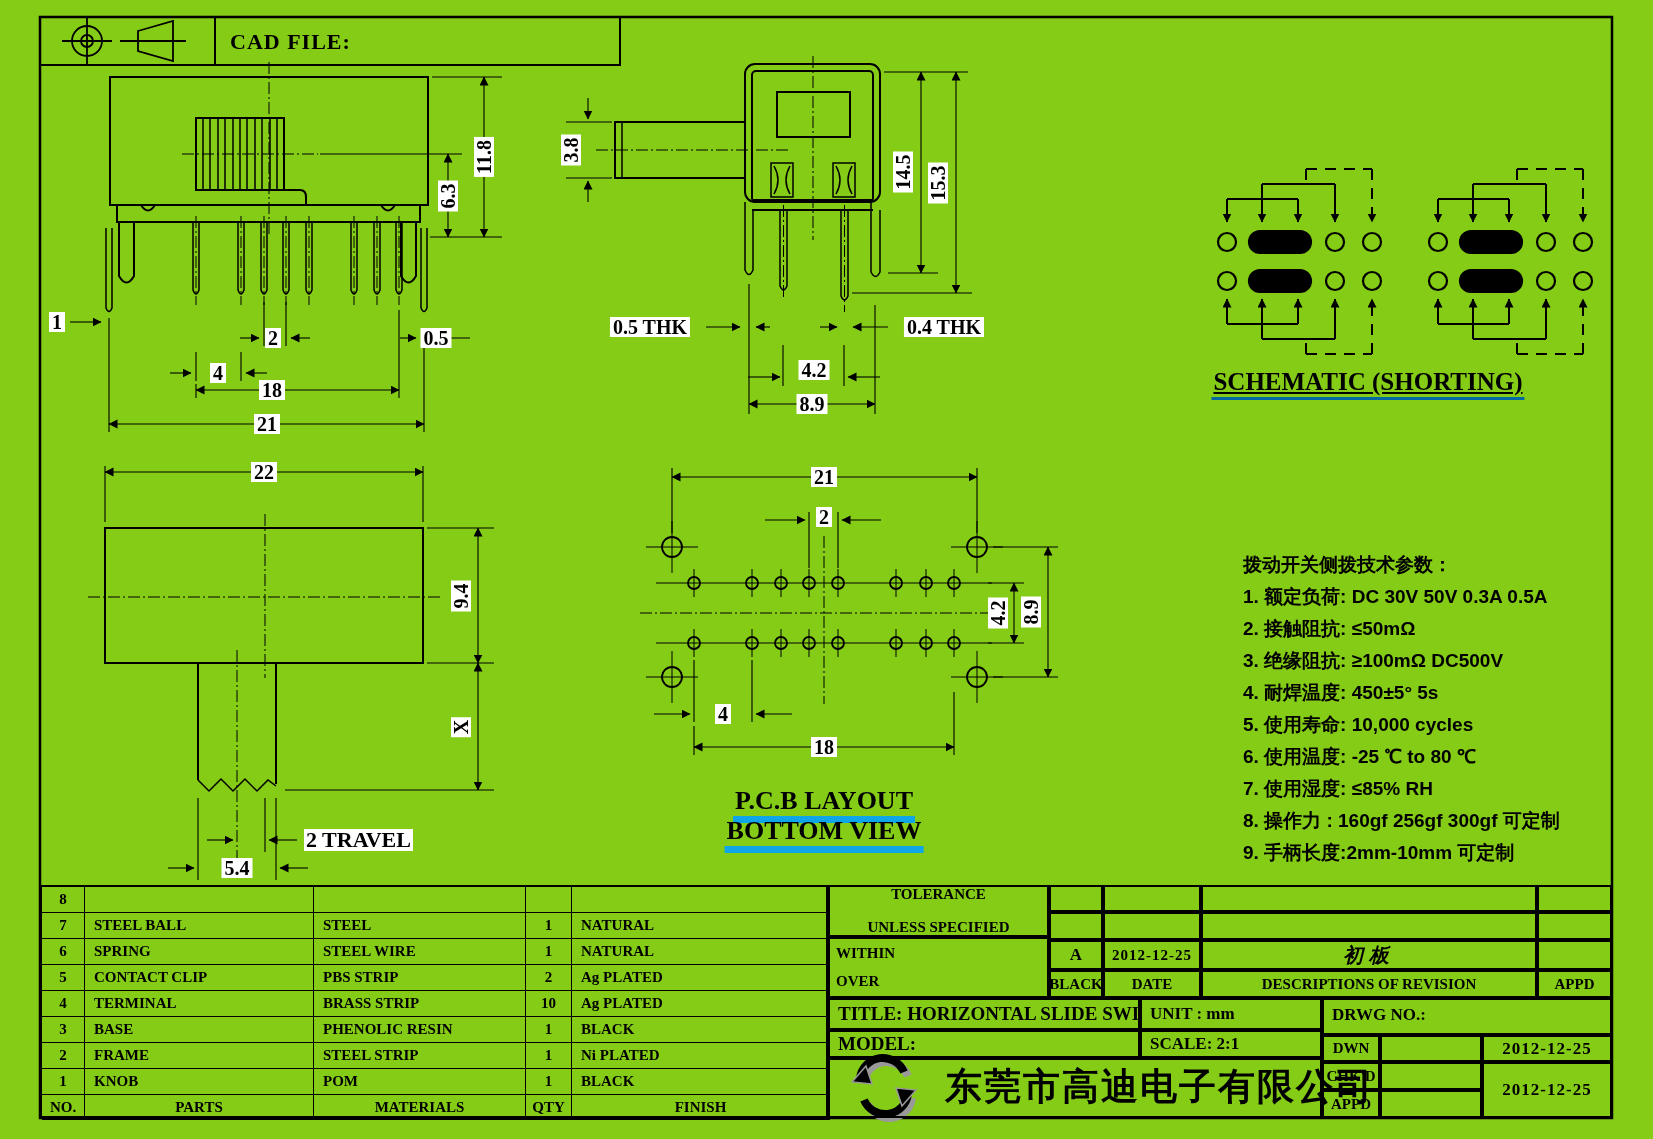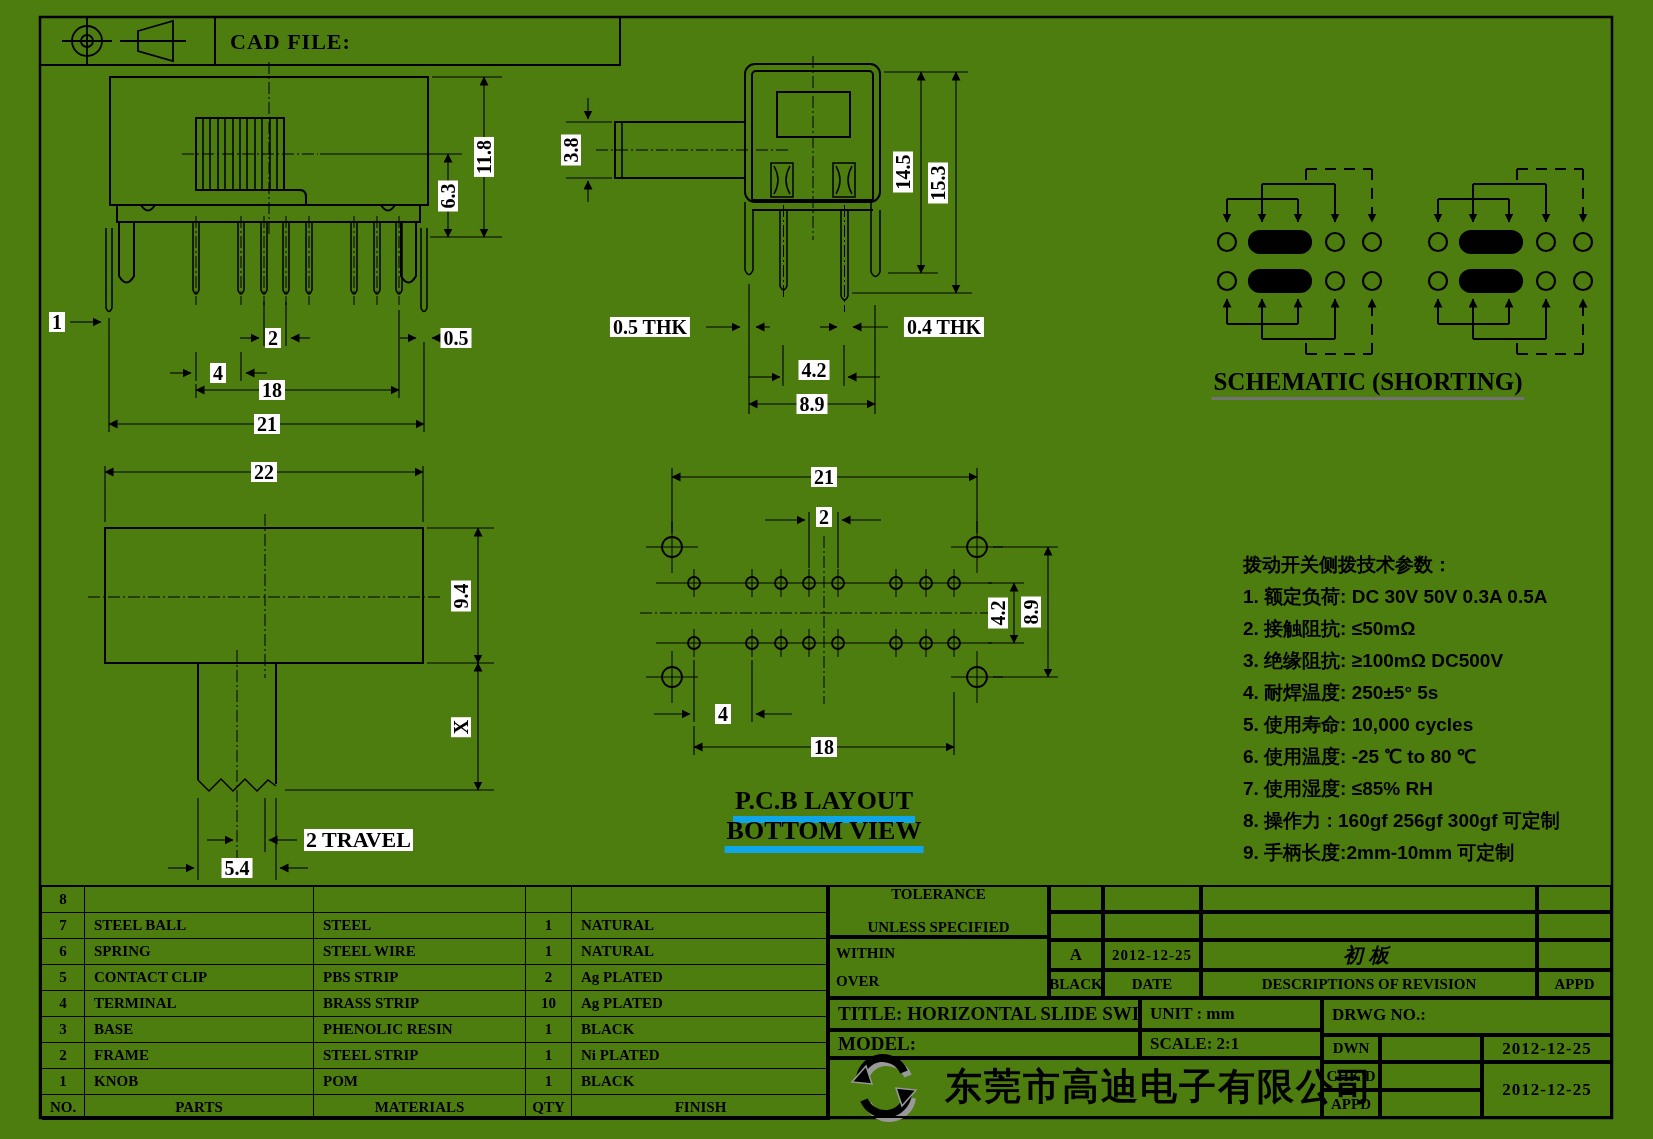"CAD FILE:" .sheet { background: #4d7c0f -> #84cc16 }
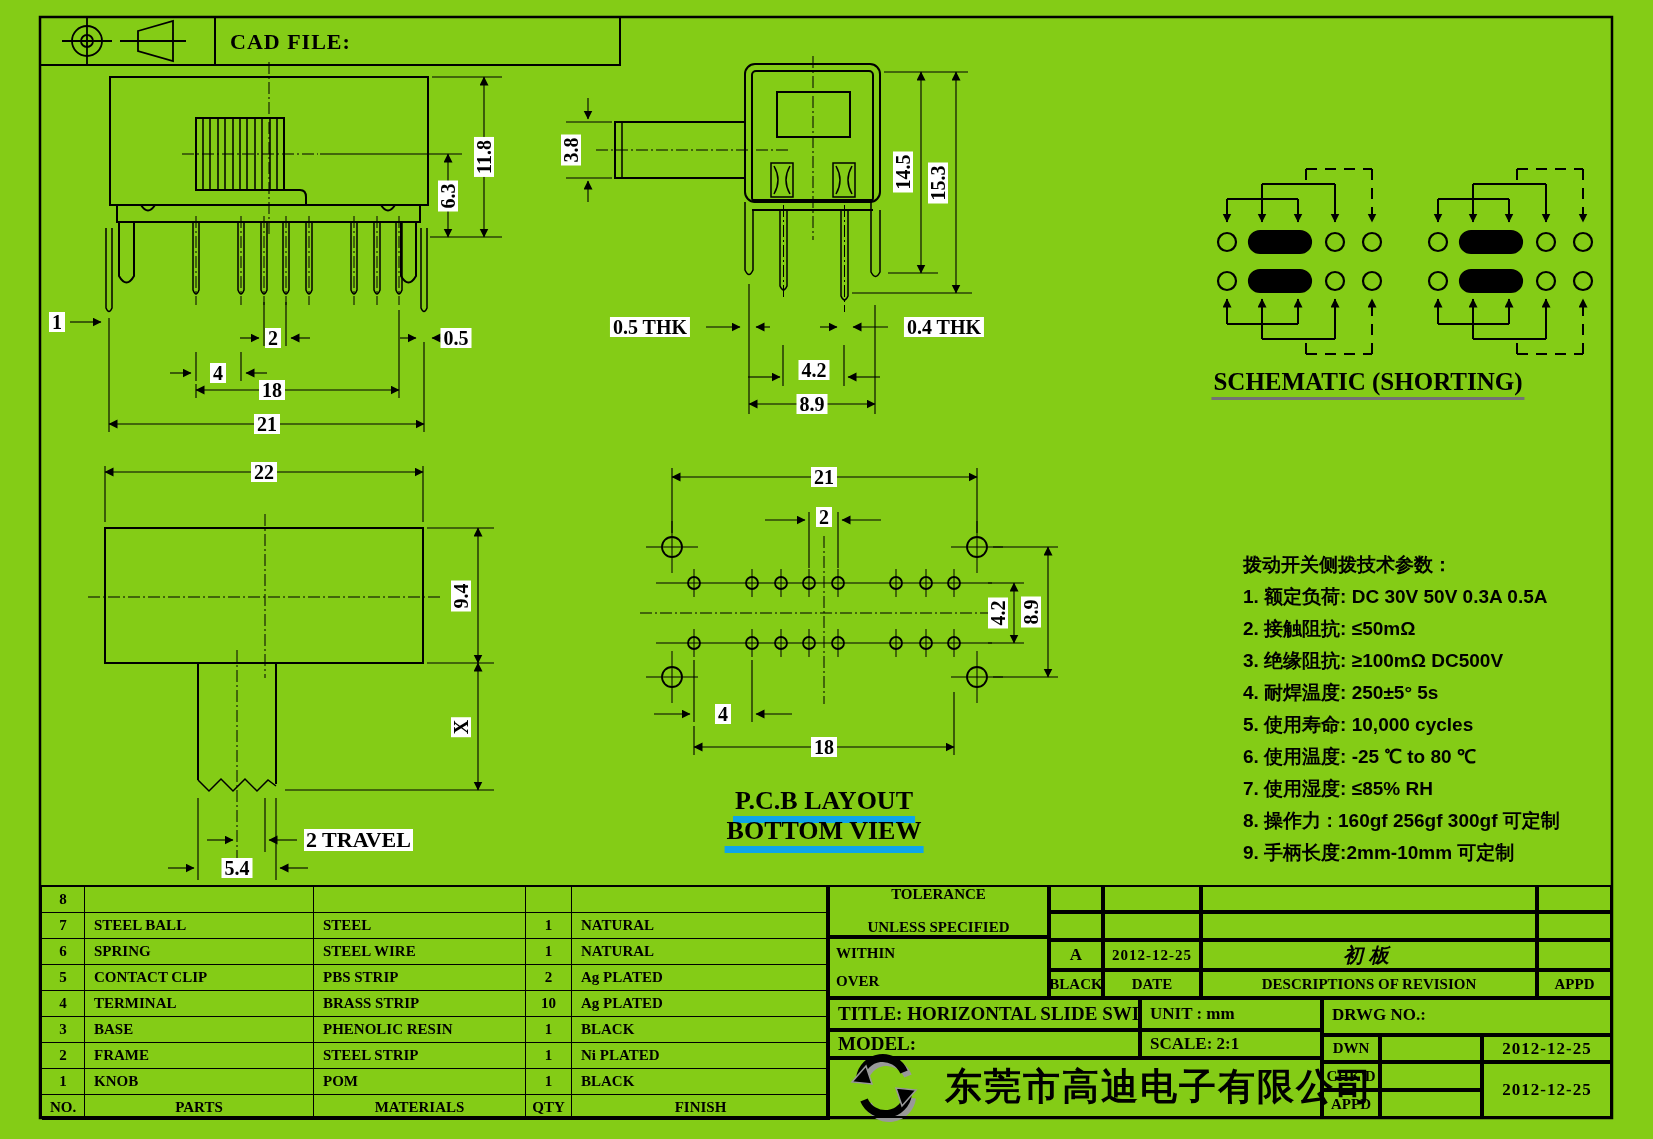"0.5" div.dim { left: 456px -> 436px }
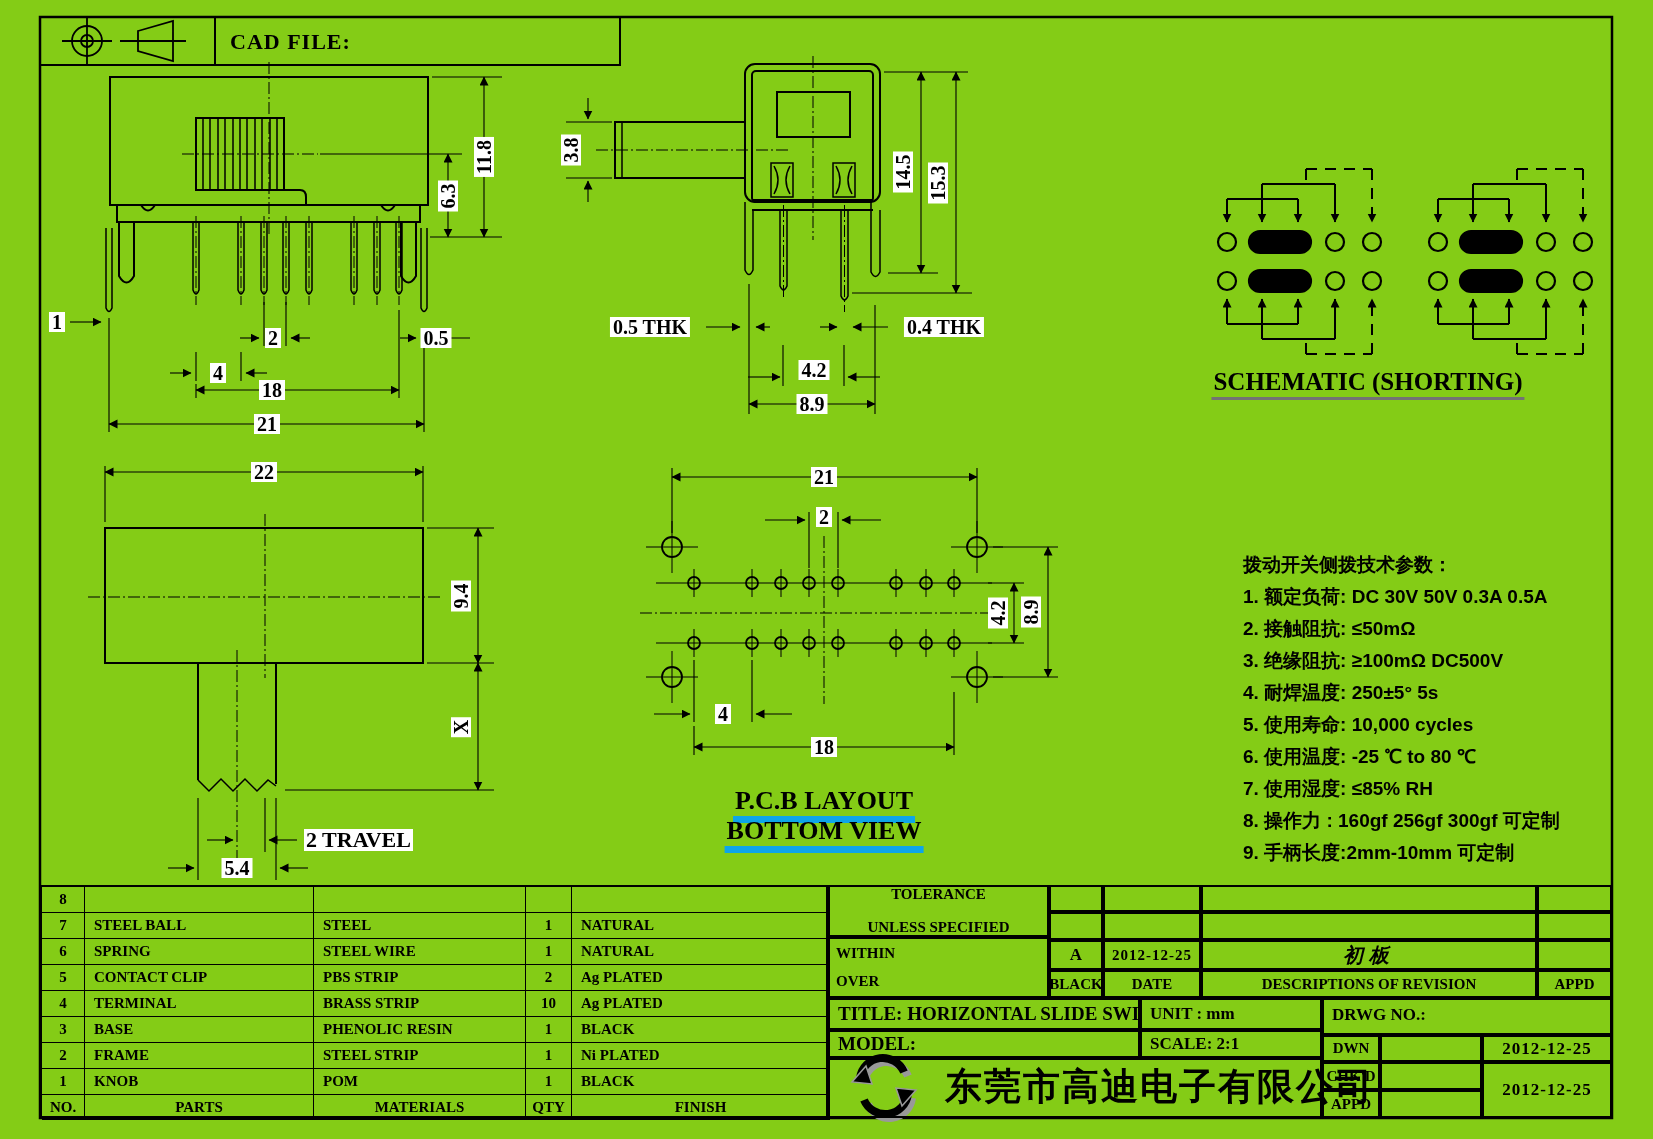"SCHEMATIC (SHORTING)" .schtitle span { border-bottom: 3px solid #737373 -> 3px solid #0369a1; text-decoration: none -> underline }
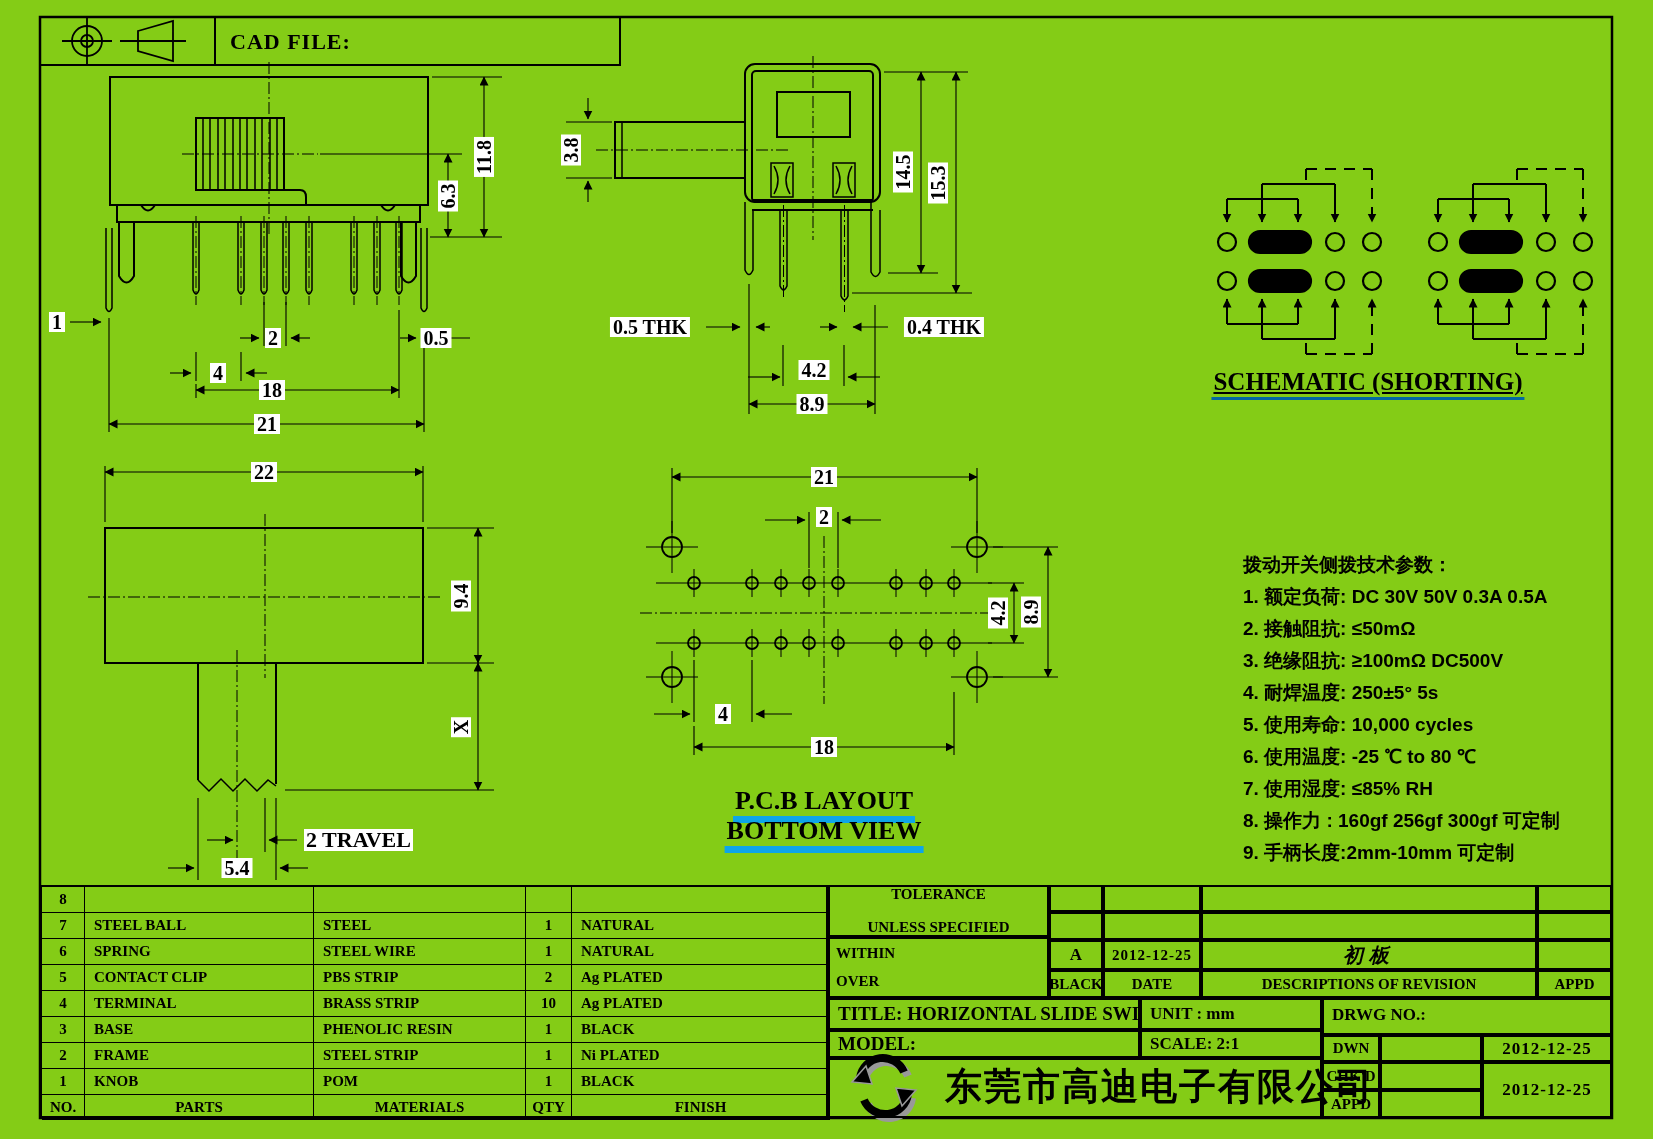"4. 耐焊温度: 250±5° 5s" div { text: 250 -> 450 }
